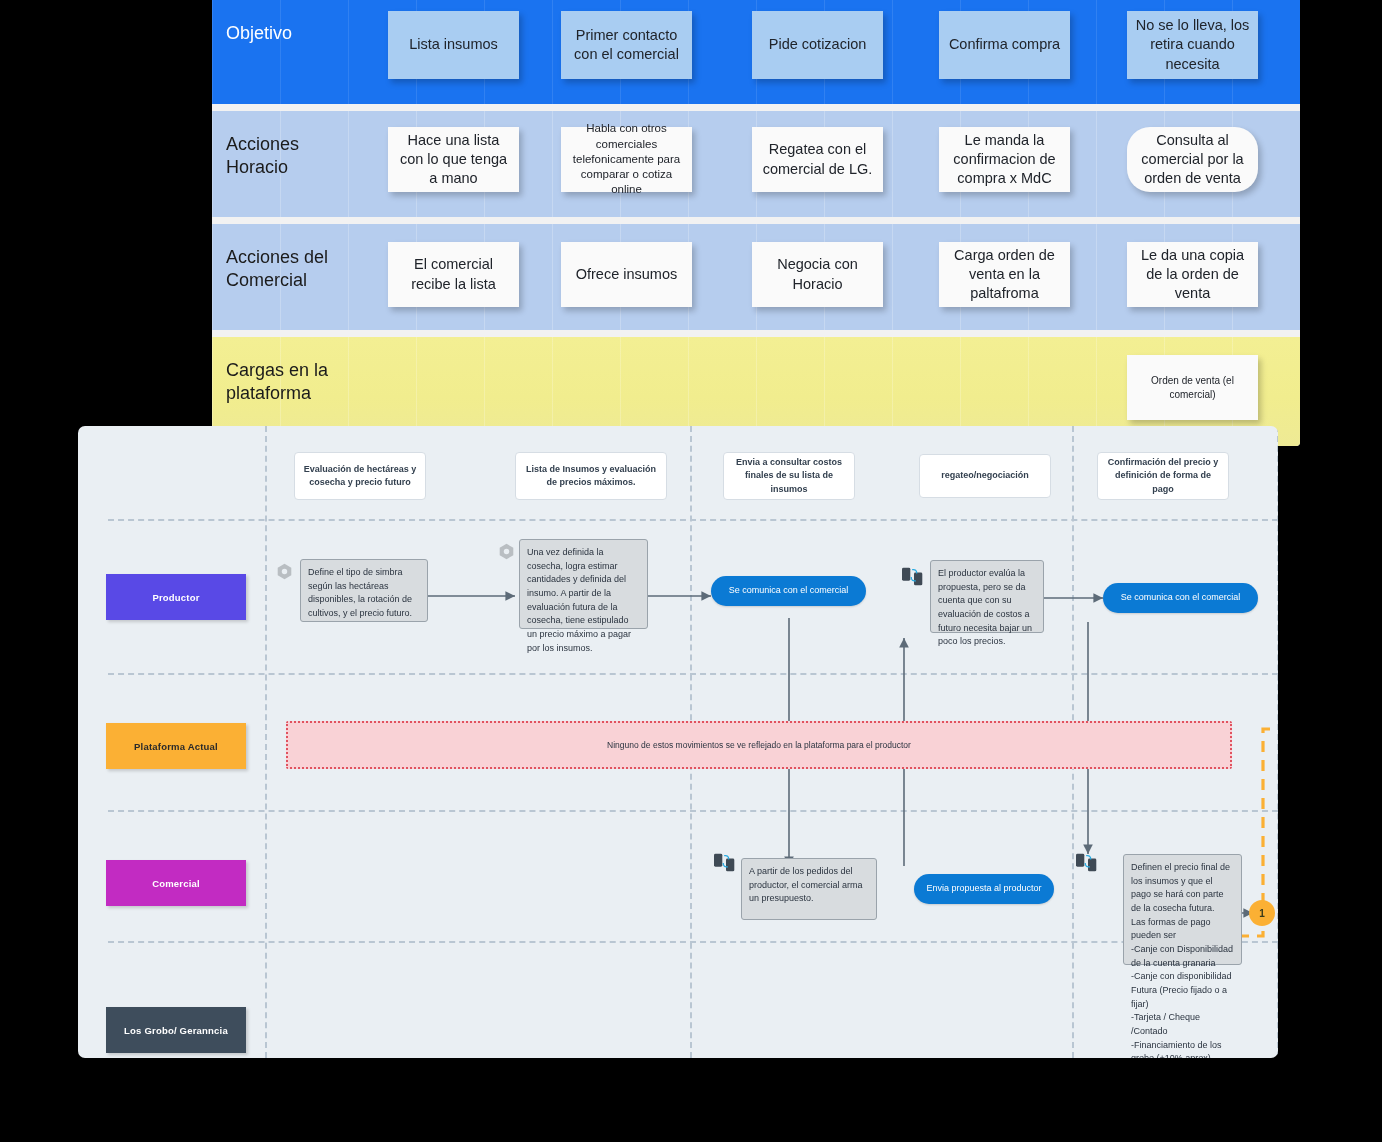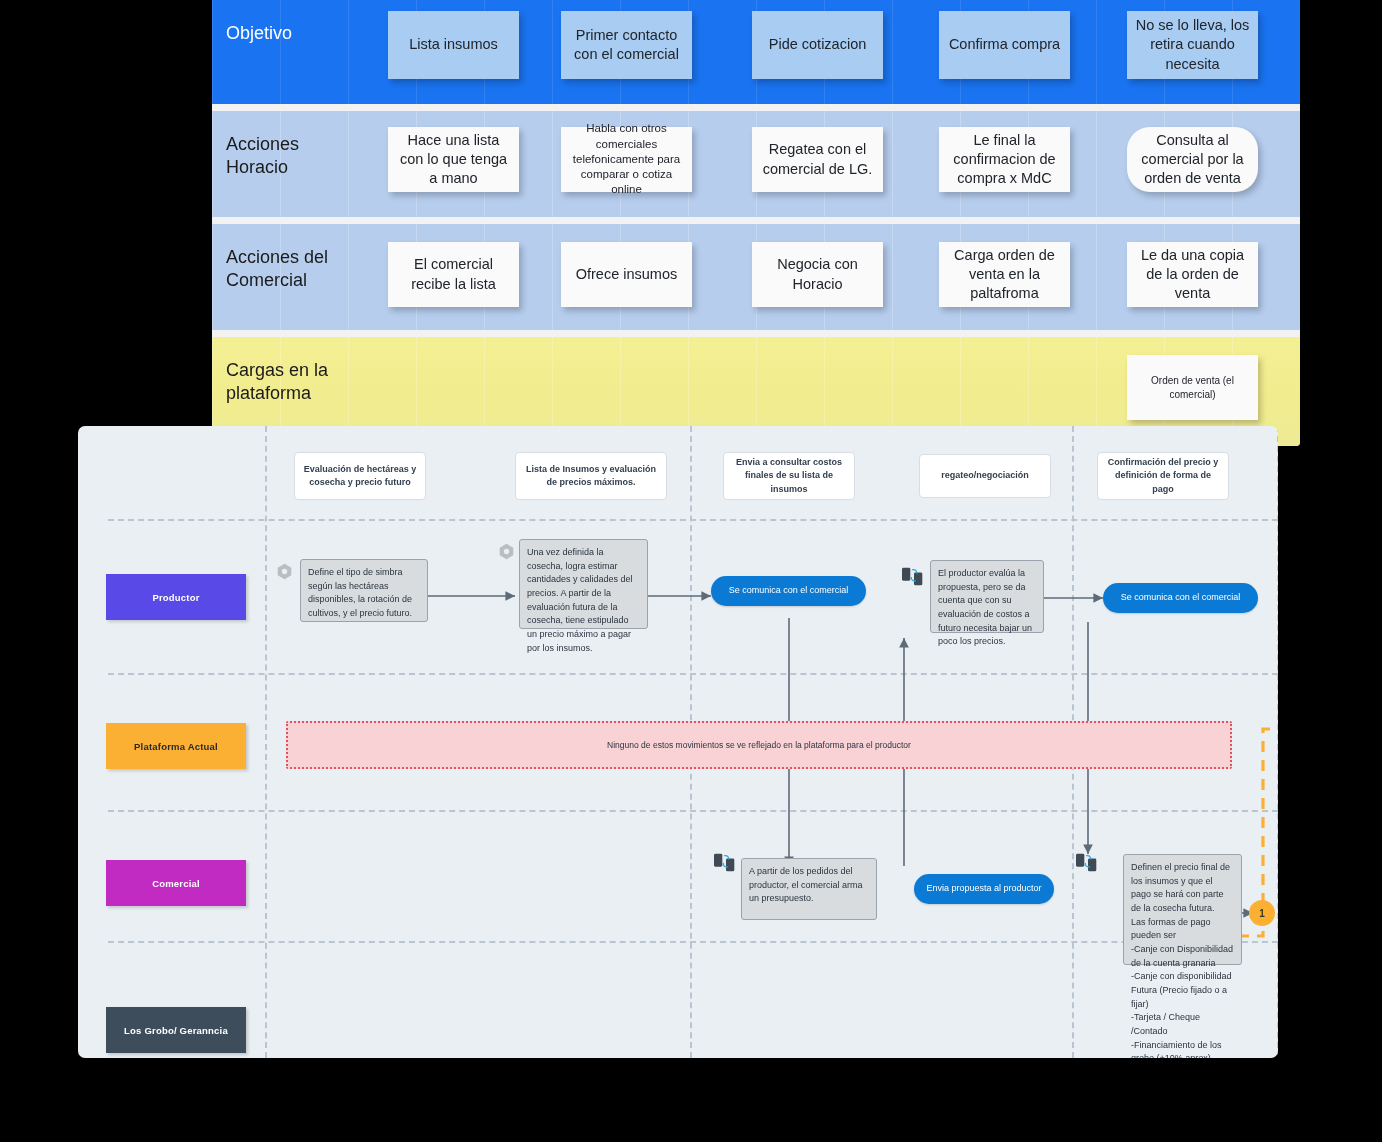"Le final la confirmacion de" div.note { text: final -> manda }
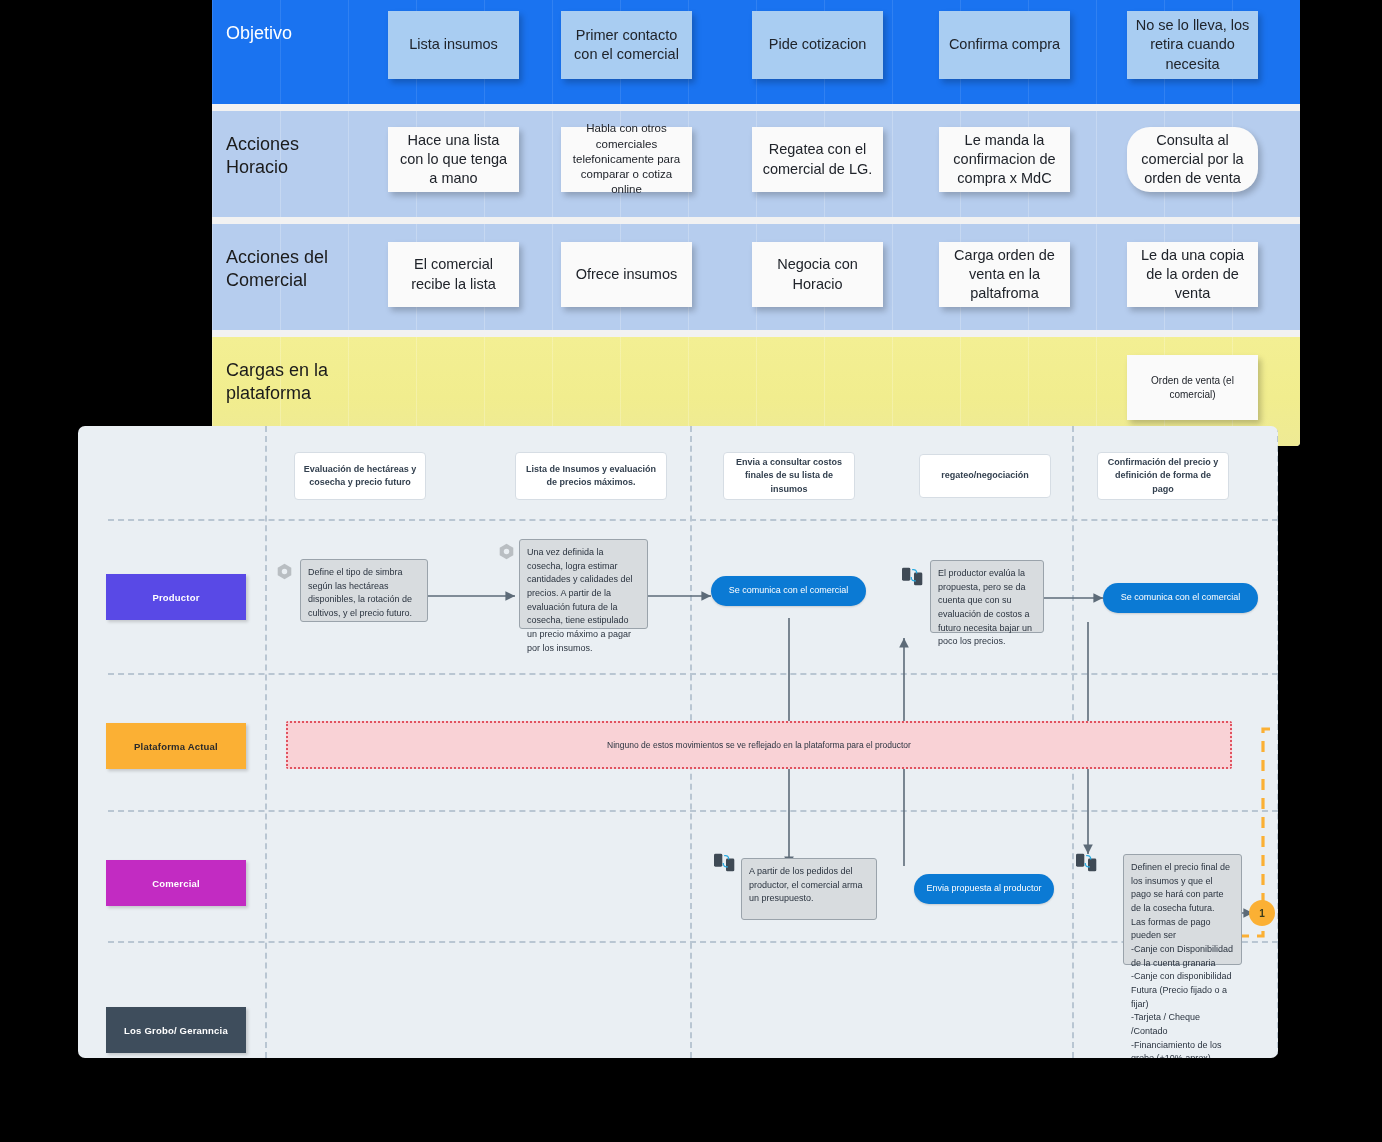"Una vez definida la cosecha," div.gbox { text: calidades del precios -> definida del insumo }
